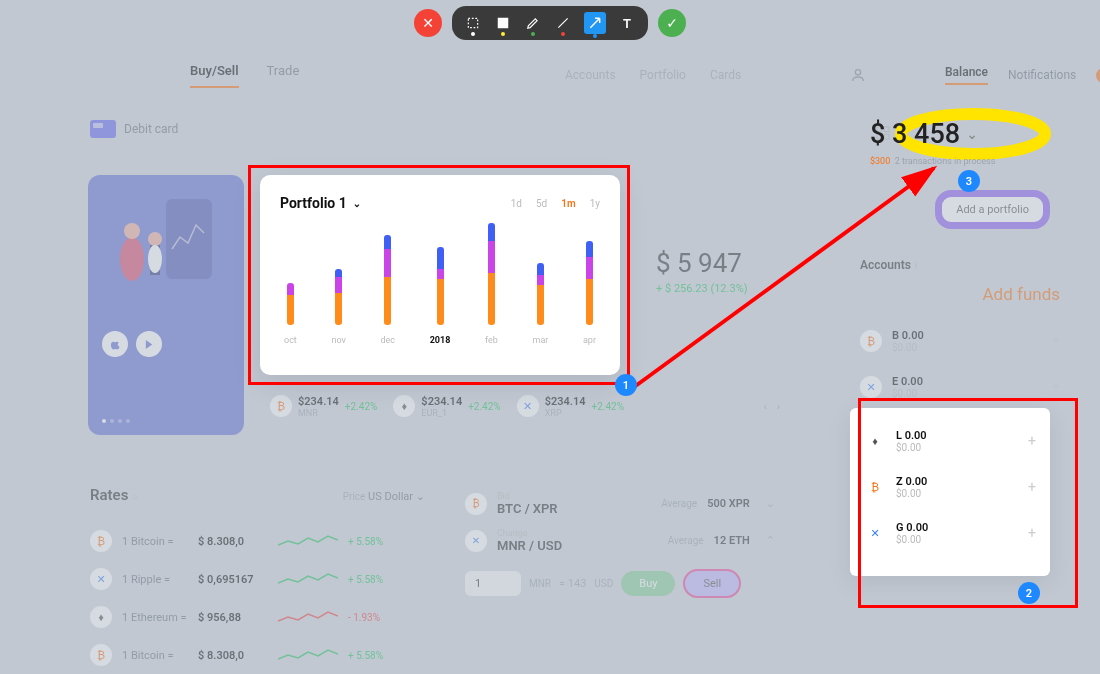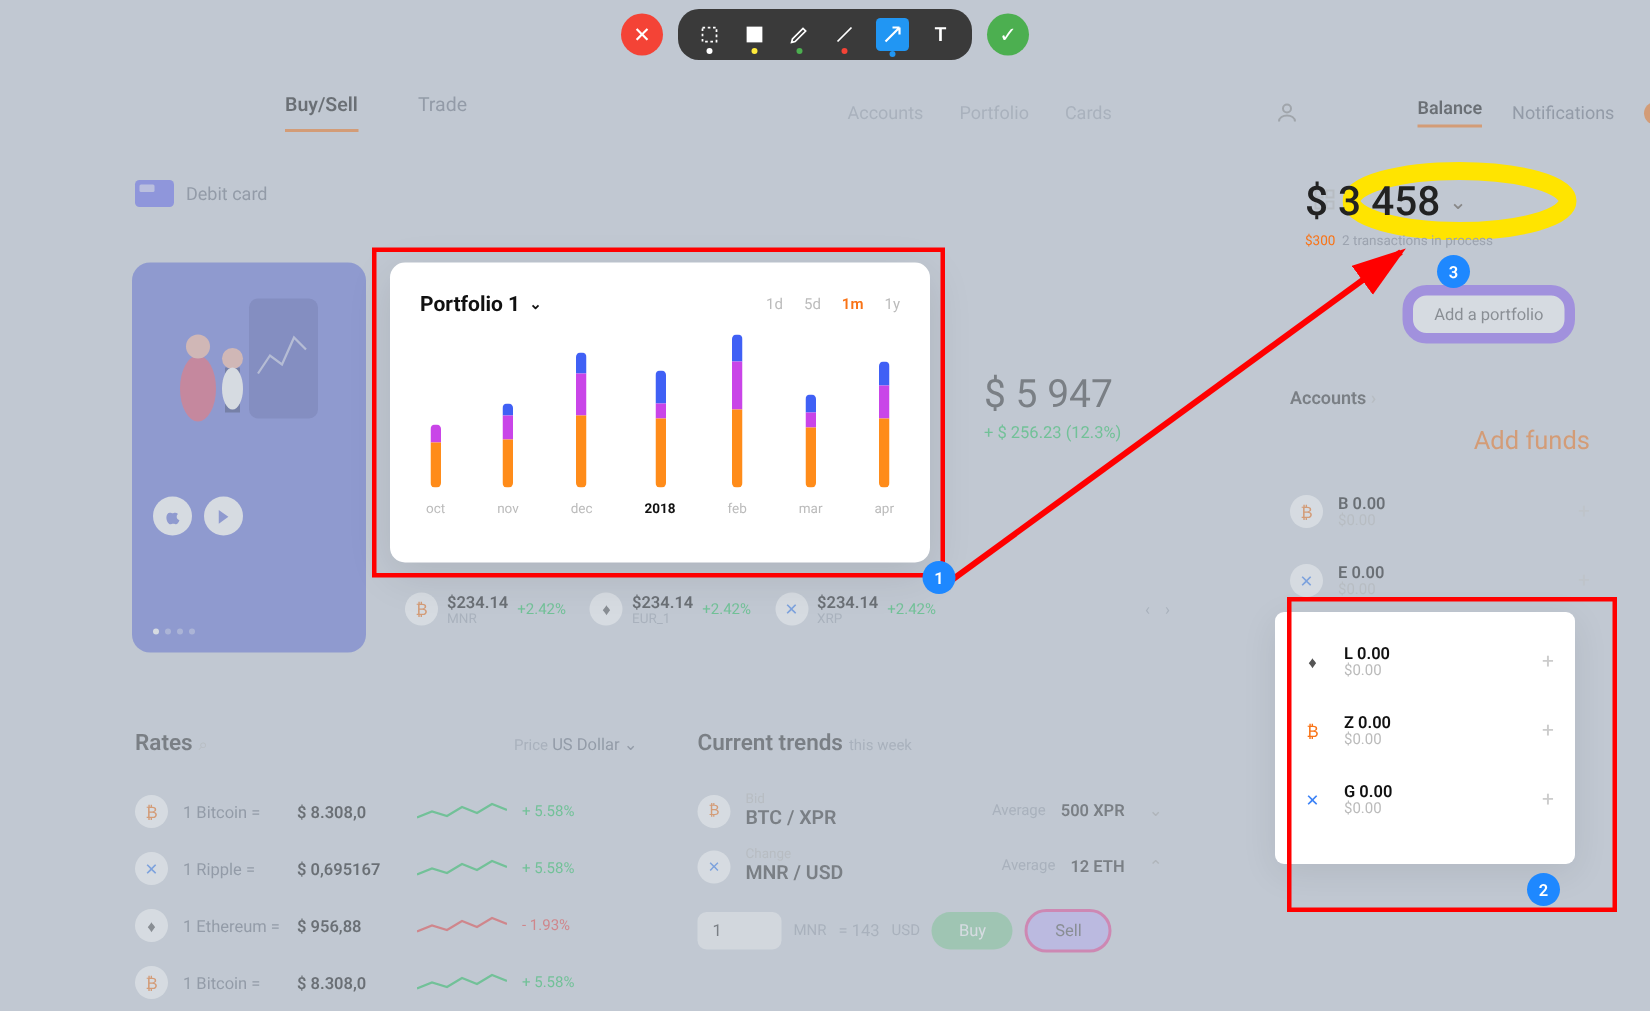"Buy/Sell" .hdr .nav1 { gap: 40px -> 28px }
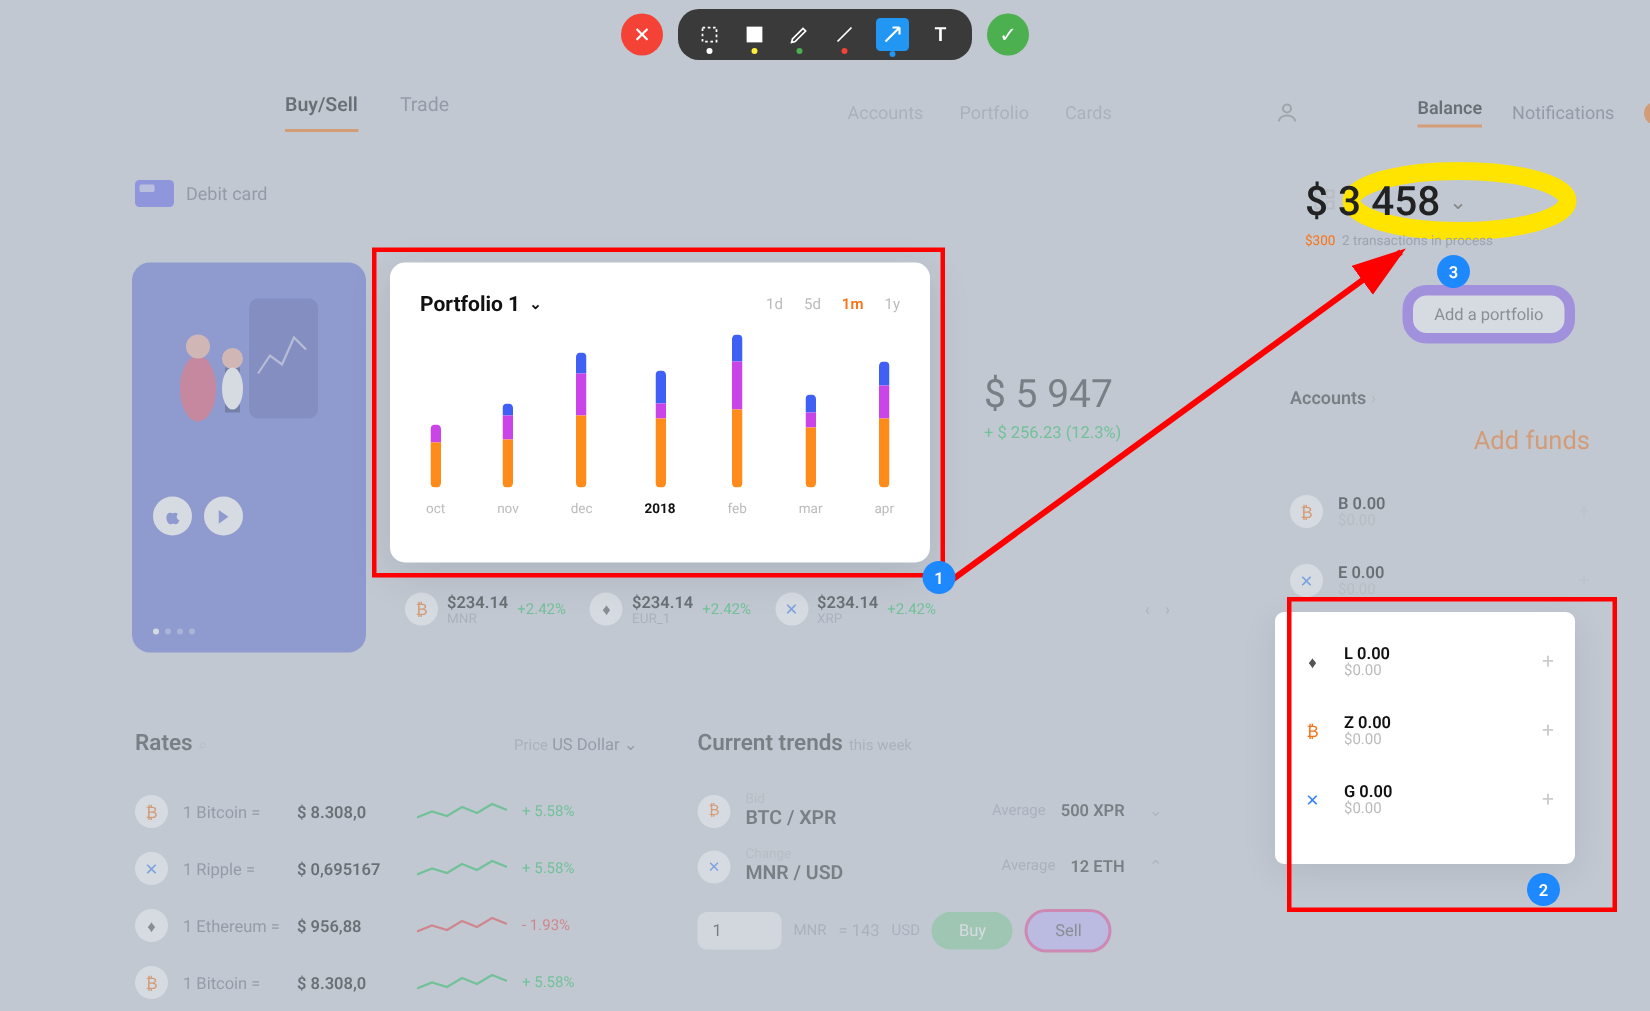"Current trends this week" div.sec-hdr { html: <div> <span><span>Current trends</span> <span>this week</span></span> </div> -> none }
